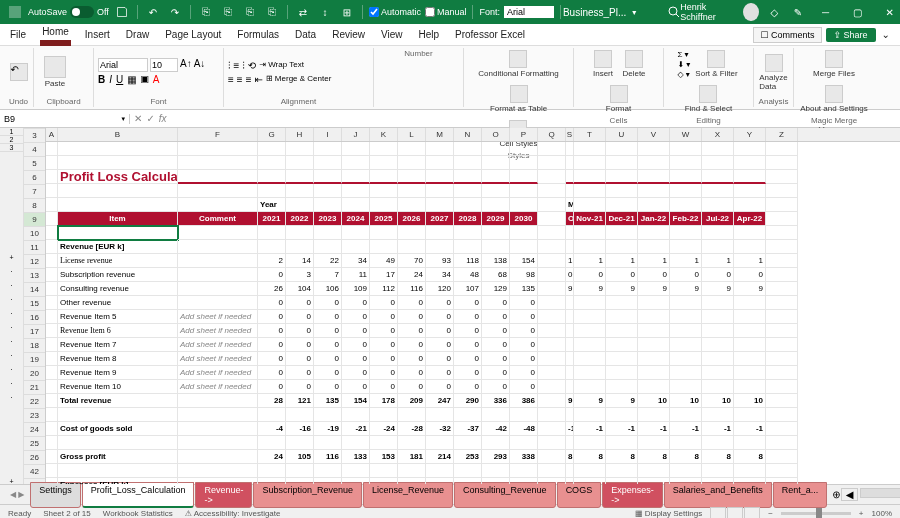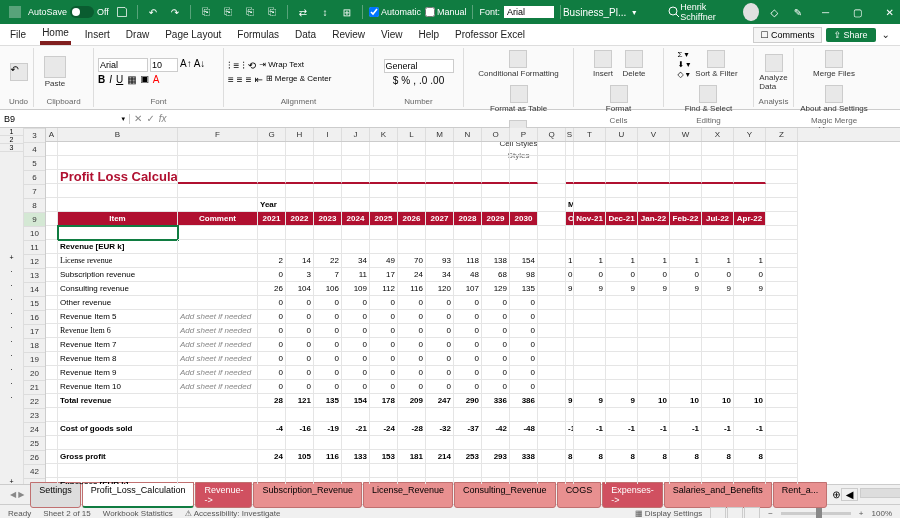"Home" .menu-item.active { border-bottom: 4px solid #7f1d1d -> 6px solid #7f1d1d }
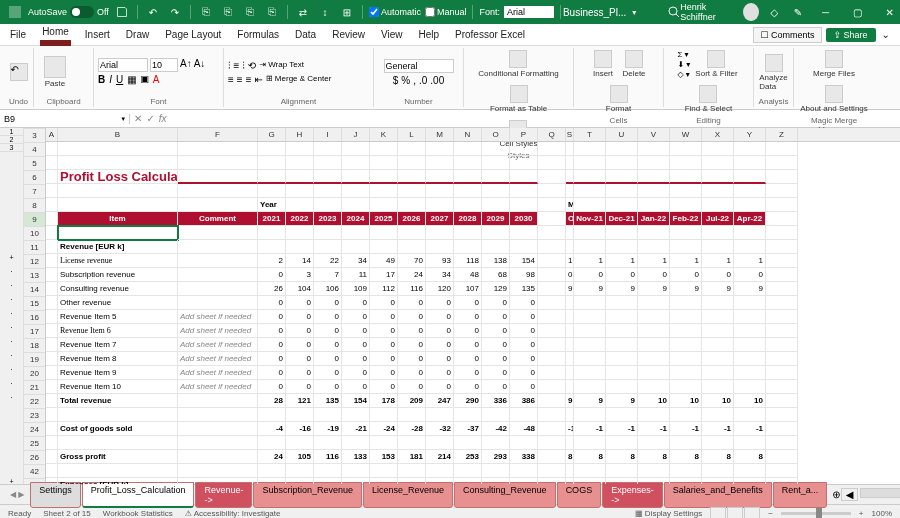"General" div.controls { html: <div> <input> <div> <span>$</span> <span>%</span> <span>,</span> <span>.0</span> <span>.00</span> </div> </div> -> none }
